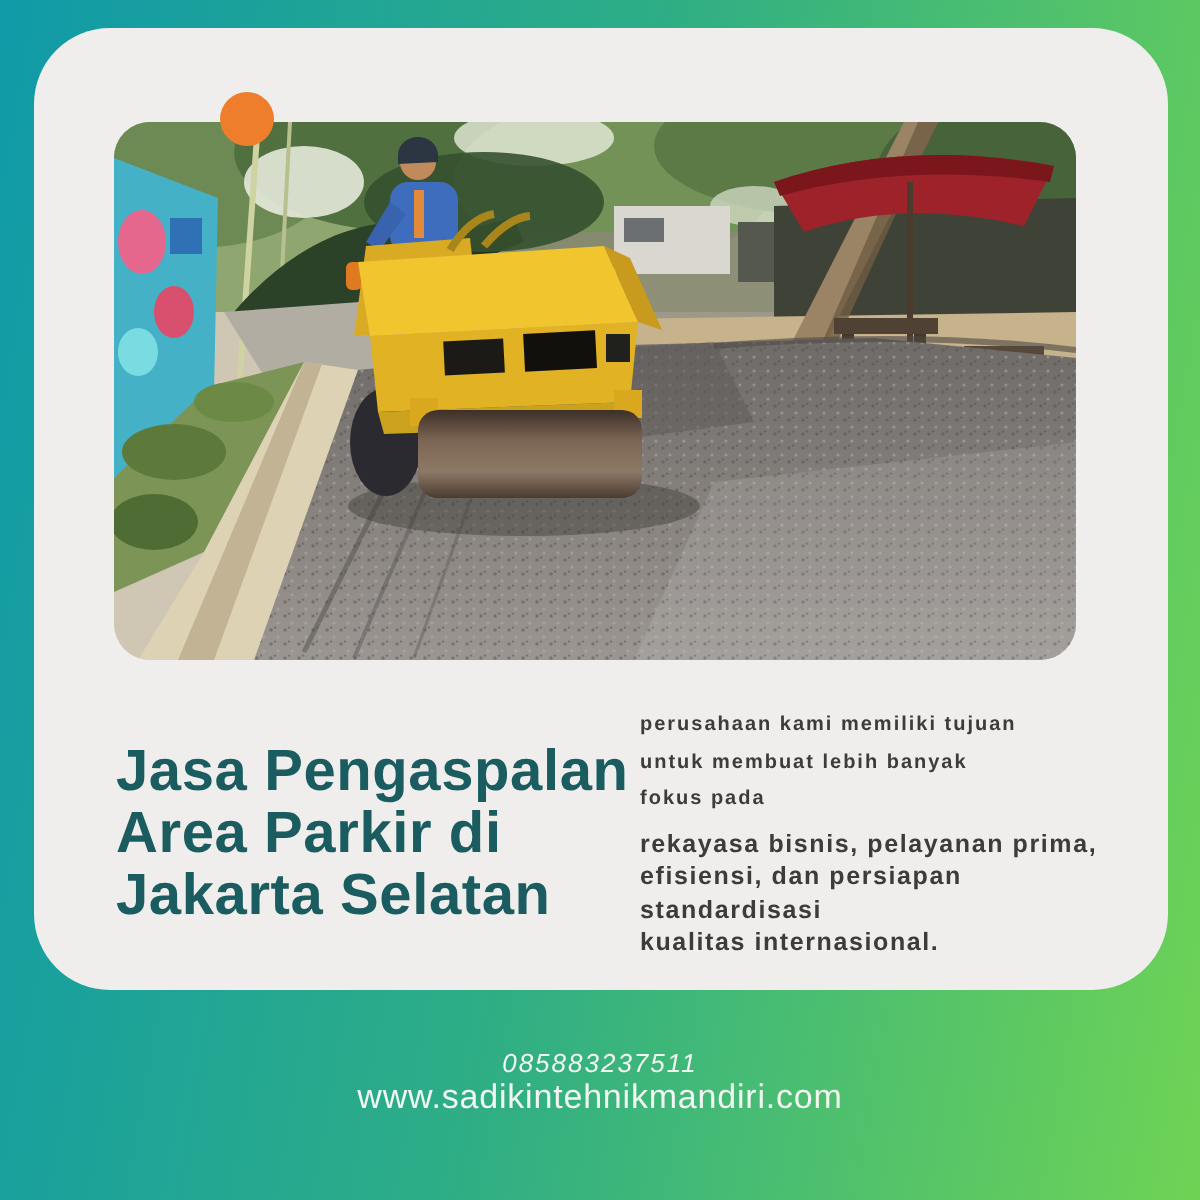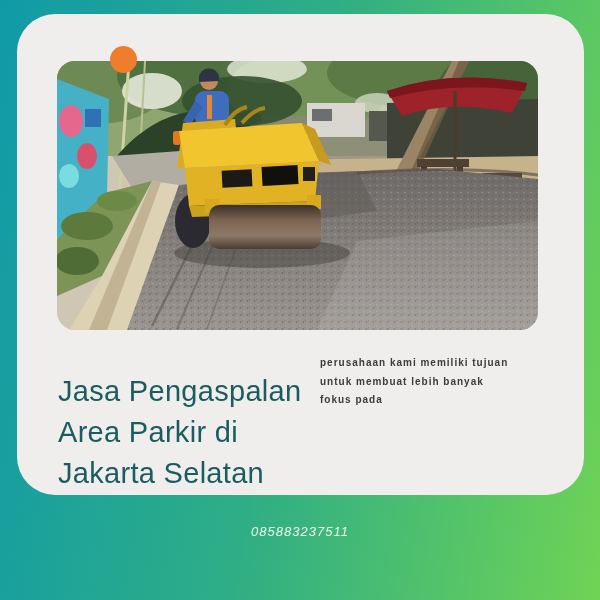"Jasa Pengaspalan" .headline { font-weight: 400 -> 700; line-height: 41px -> 31px }
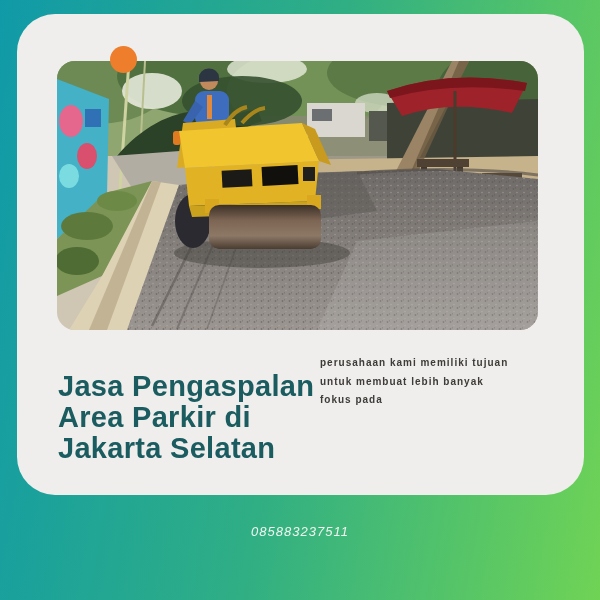"rekayasa bisnis, pelayanan prima," p.desc-detail { html: none -> <p>rekayasa bisnis, pelayanan prima, efisiensi, dan persiapan standardisasi kualitas internasional.</p> }
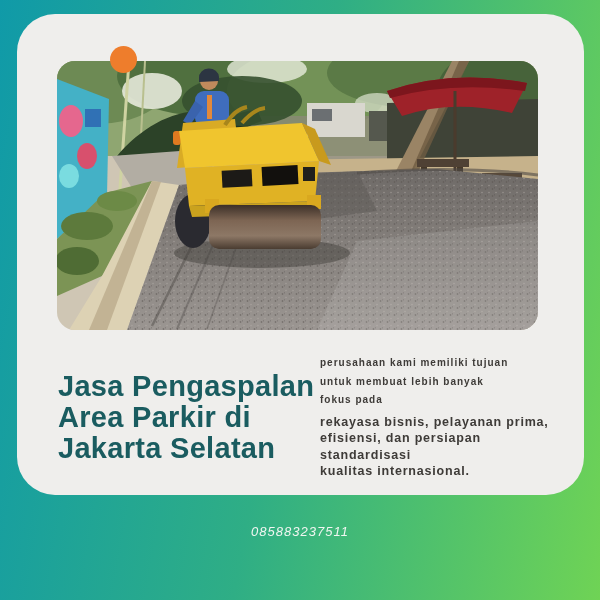"www.sadikintehnikmandiri.com" div.website { html: none -> <div>www.sadikintehnikmandiri.com</div> }
